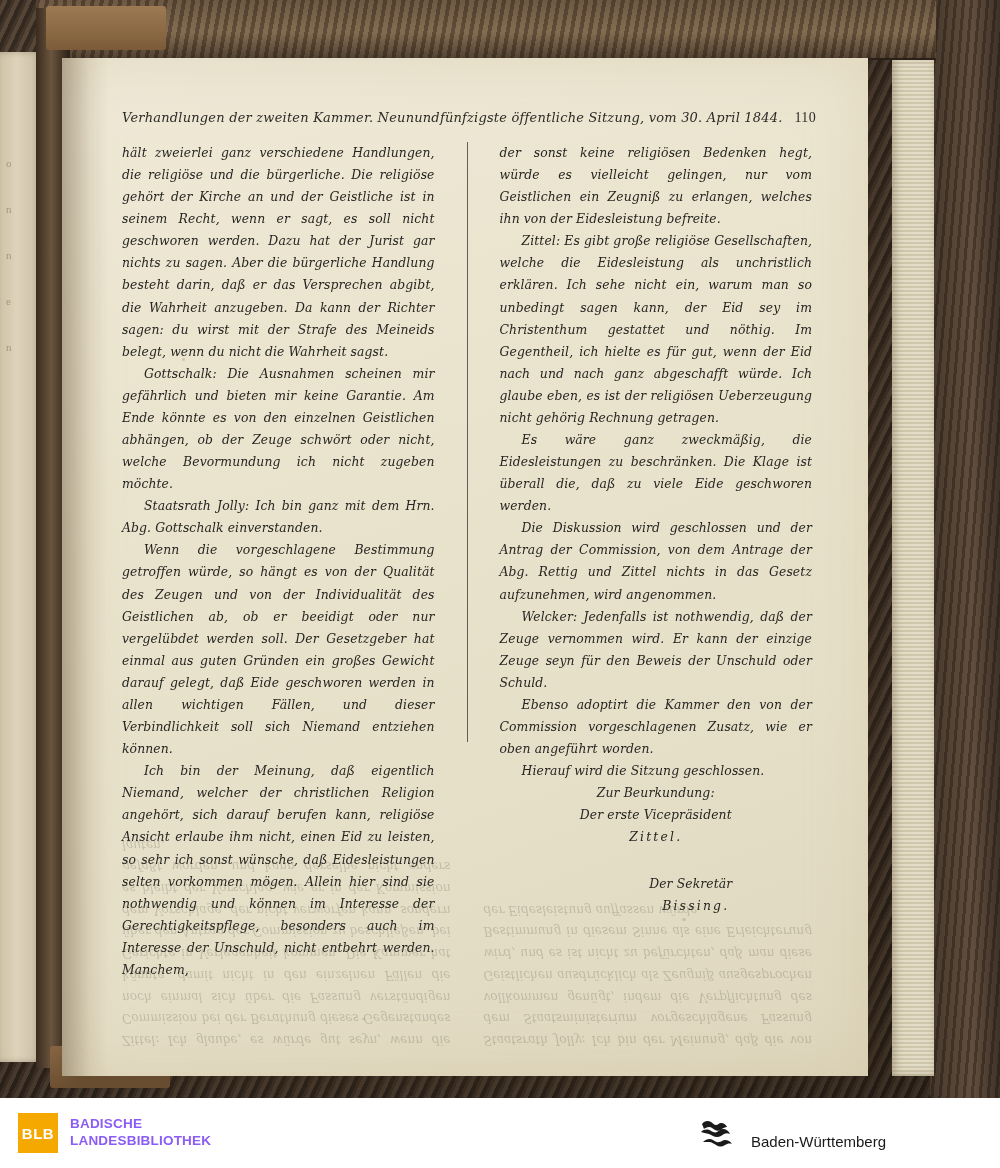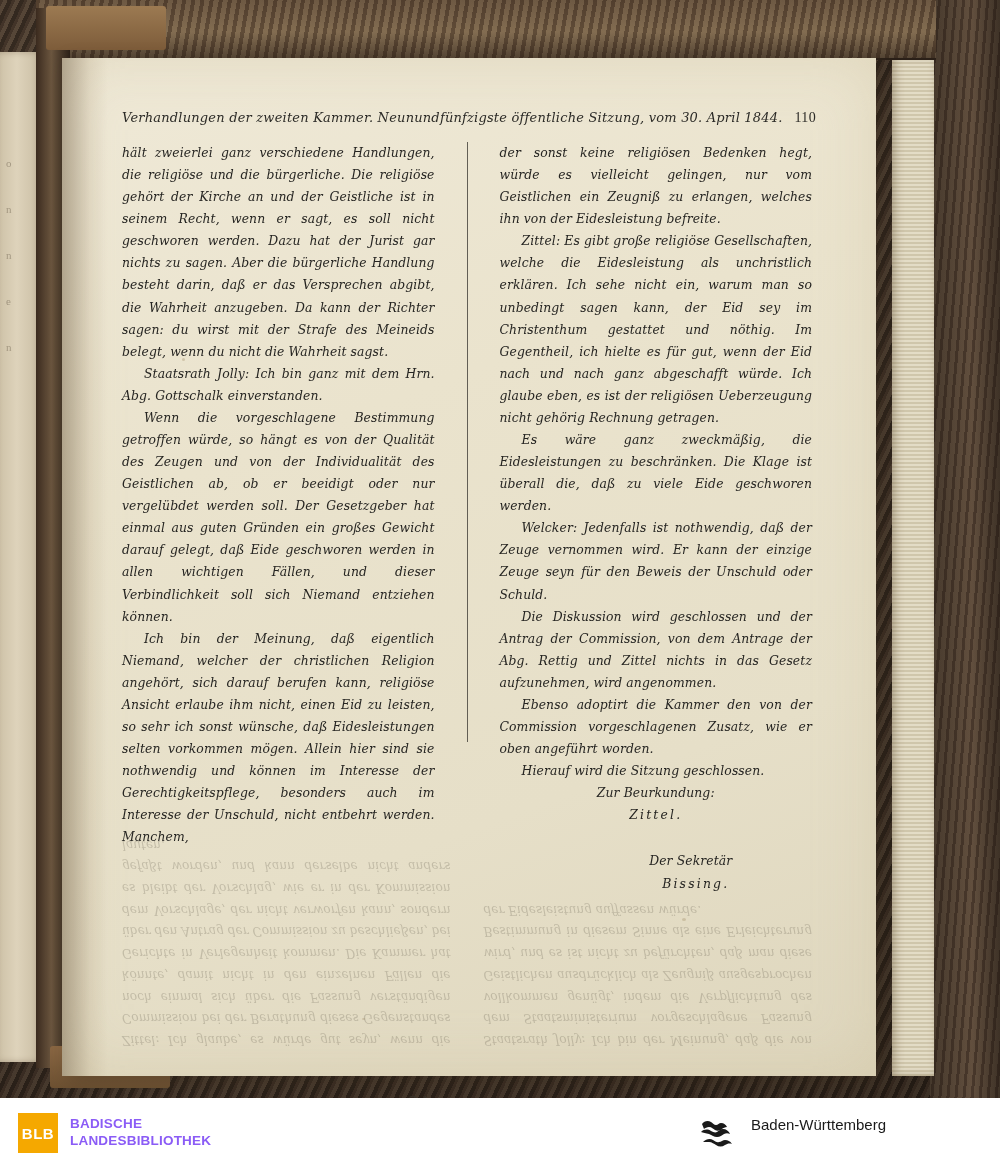"Verhandlungen der zweiten Kammer." .page { padding-left: 8px -> none }
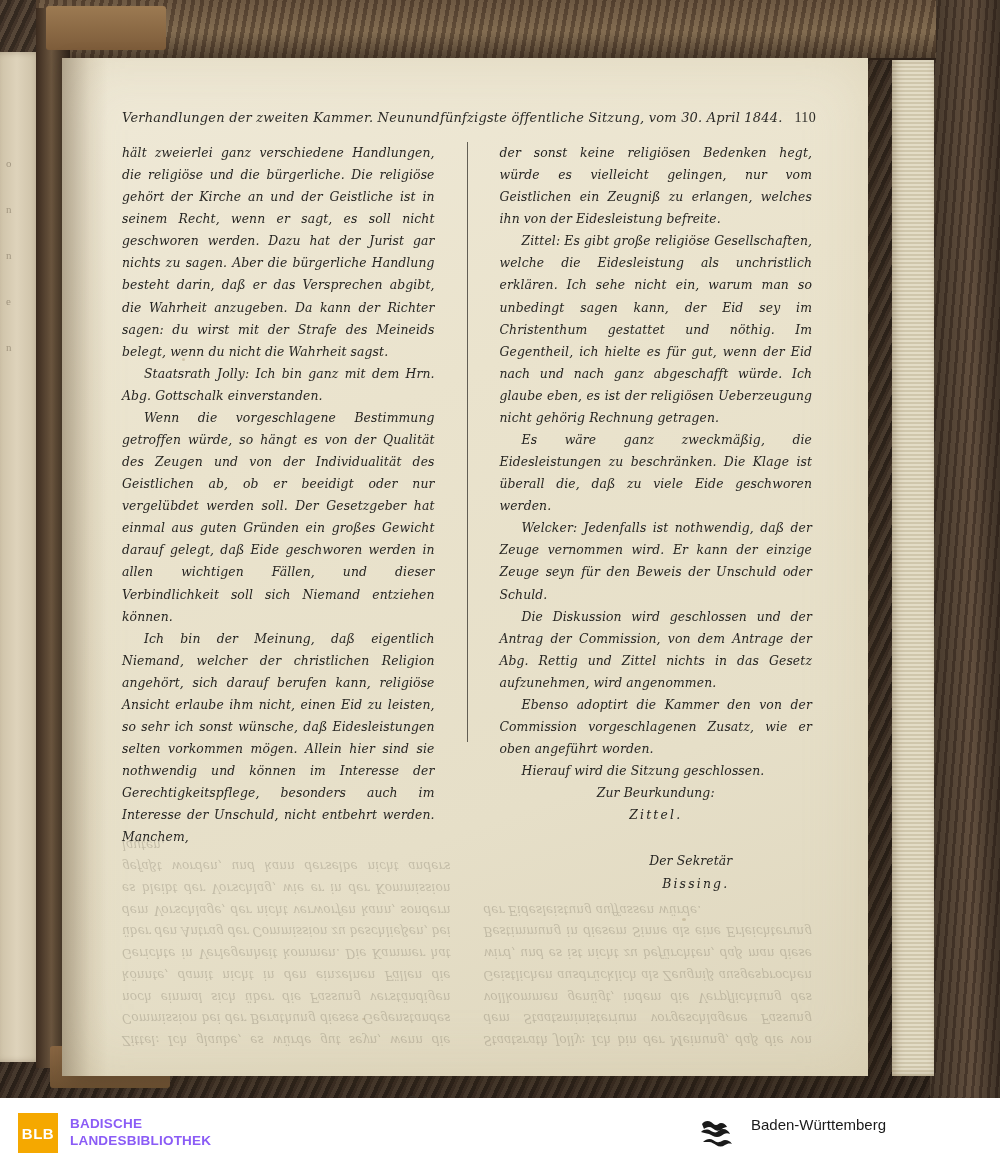"Gottschalk: Die Ausnahmen scheinen mir" p.indent { html: none -> <p>Gottschalk: Die Ausnahmen scheinen mir gefährlich und bieten mir keine Garantie. Am Ende könnte es von den einzelnen Geistlichen abhängen, ob der Zeuge schwört oder nicht, welche Bevormundung ich nicht zugeben möchte.</p> }
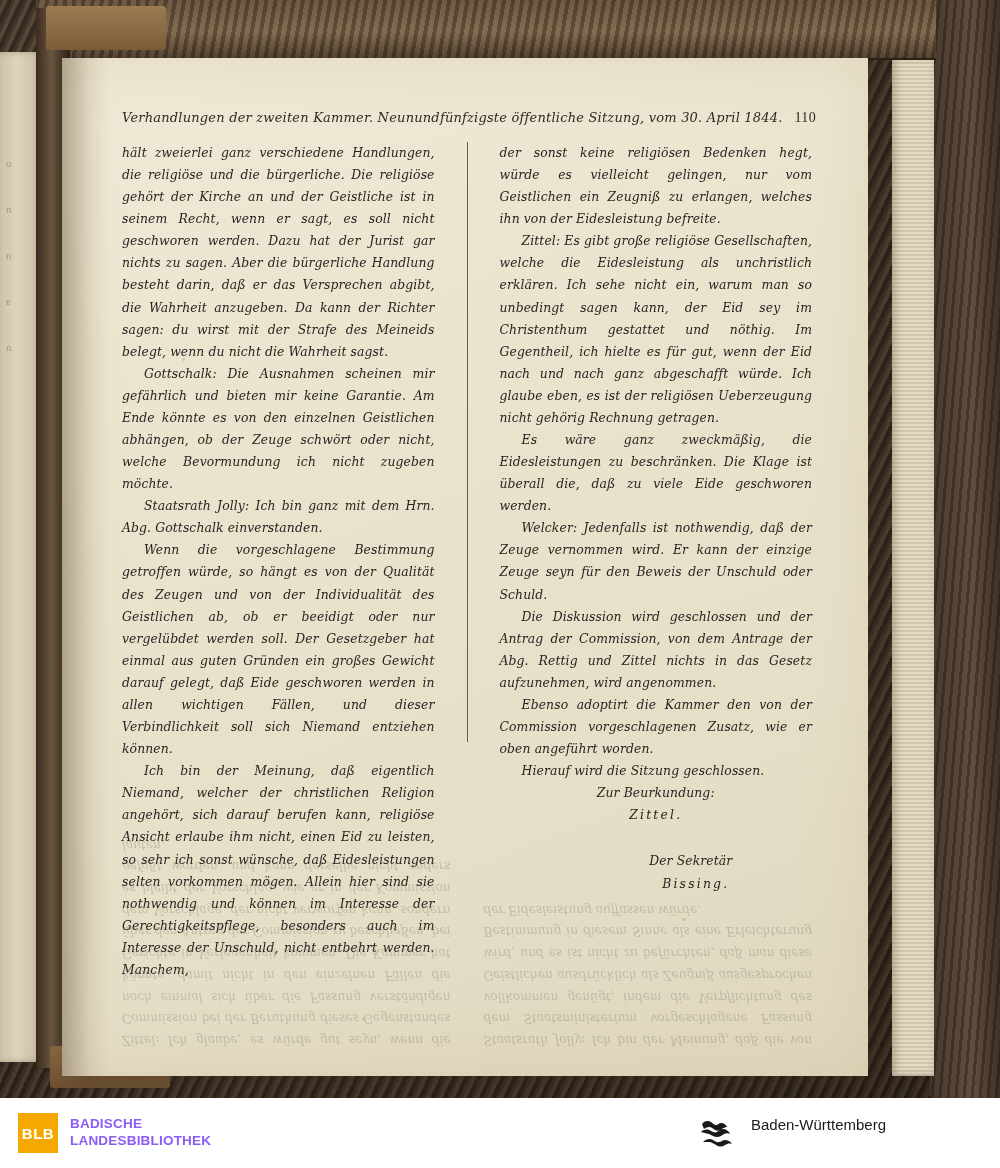"Welcker: Jedenfalls ist nothwendig, daß" p.indent { order: before "Die Diskussion wird geschlossen und" -> after "Die Diskussion wird geschlossen und" }
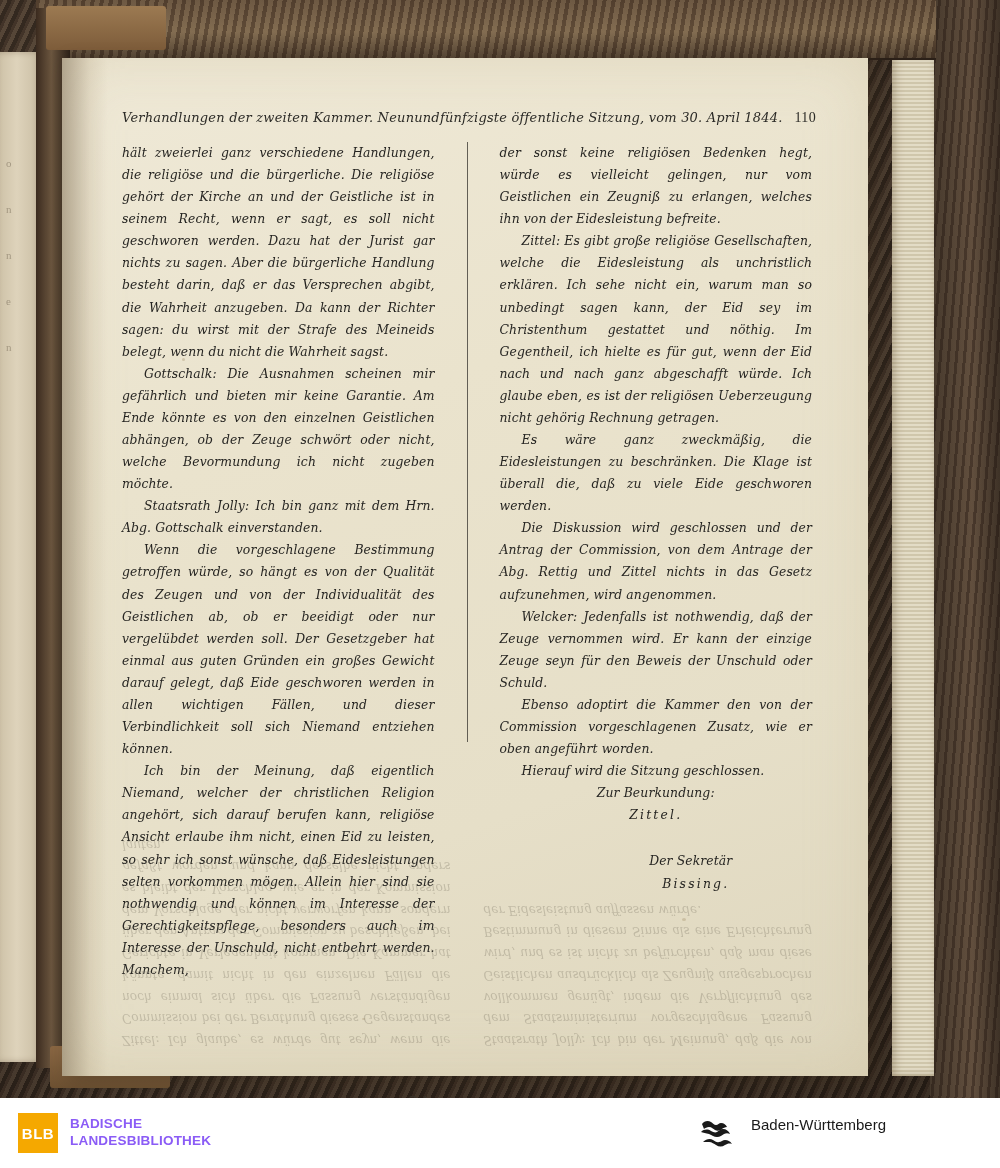"Der erste Vicepräsident" p.center { html: none -> <p>Der erste Vicepräsident</p> }
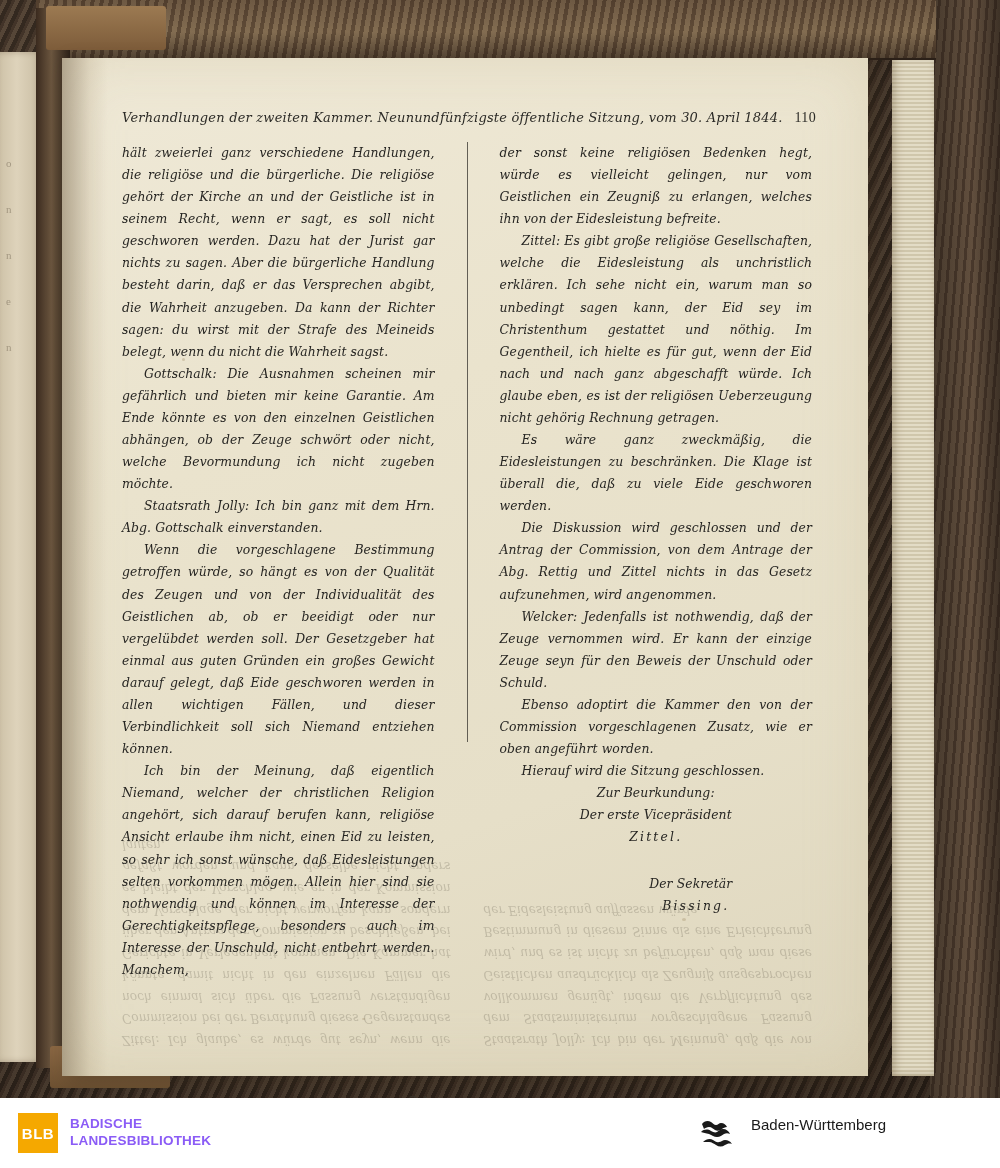"Baden-Württemberg" .state { align-items: flex-start -> flex-end }
